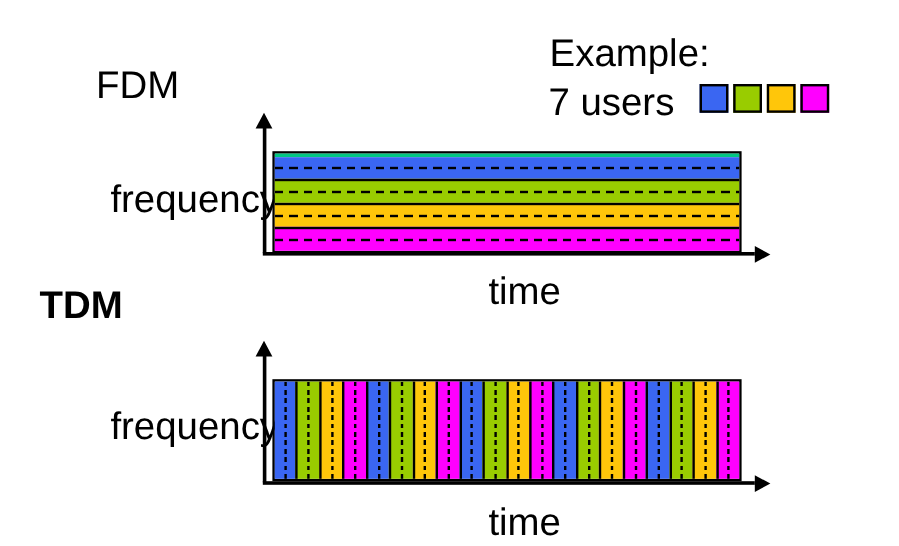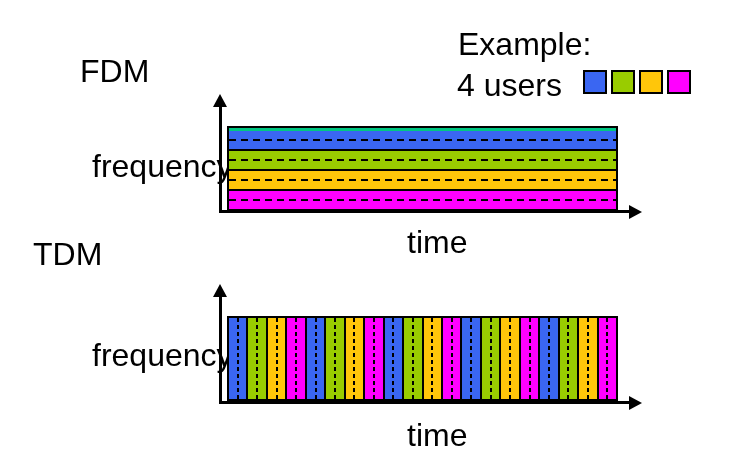"4 users" div.txt { text: 4 -> 7 }
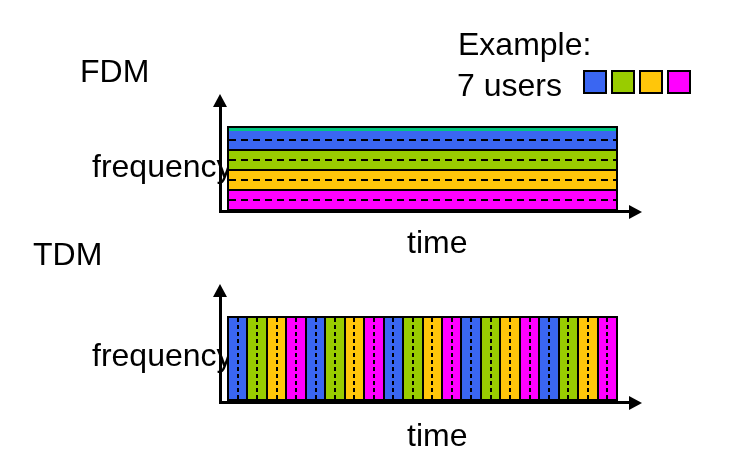"TDM" .tdm-label { font-weight: none -> bold }
